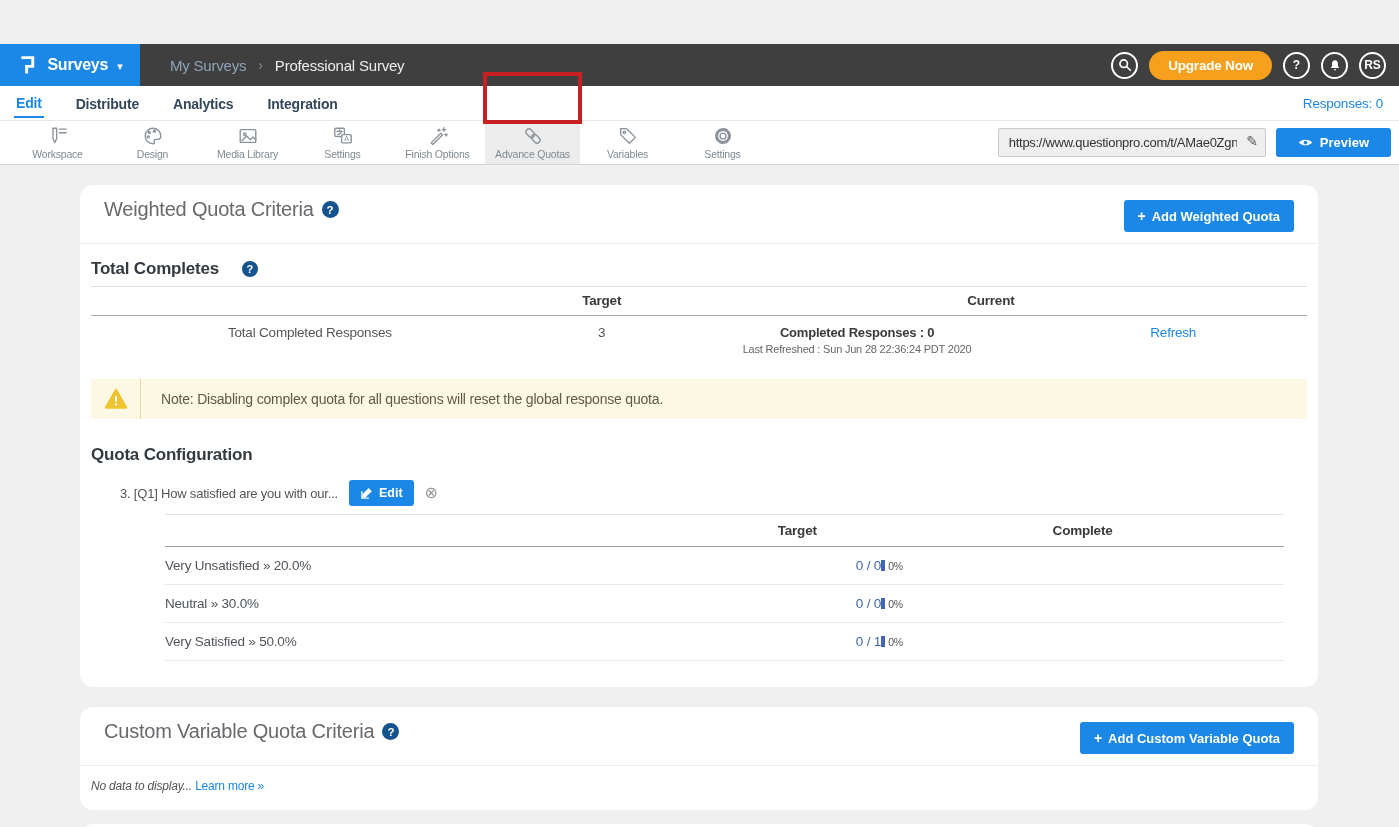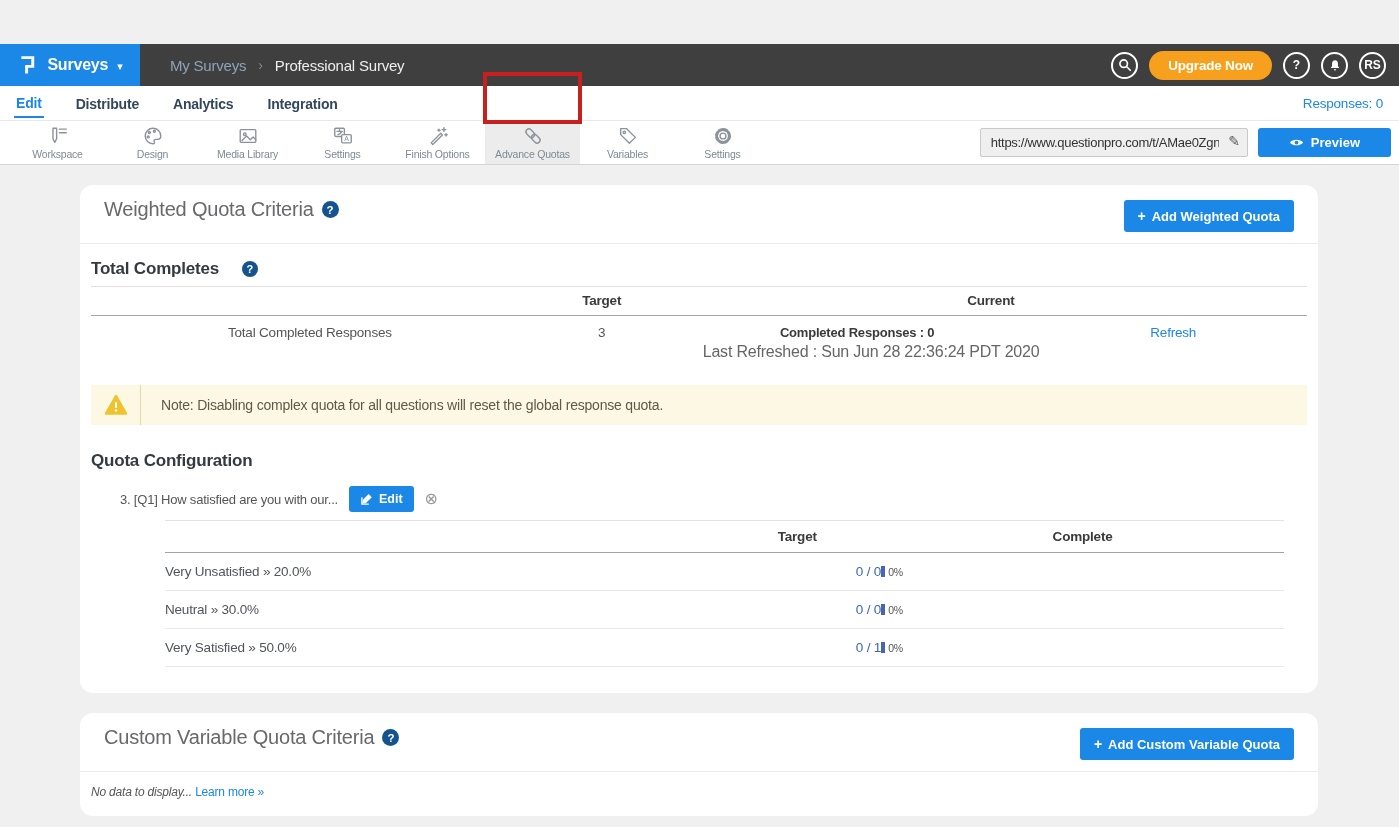"Preview" .preview-btn { padding: 7px 31px -> 7px 22px }
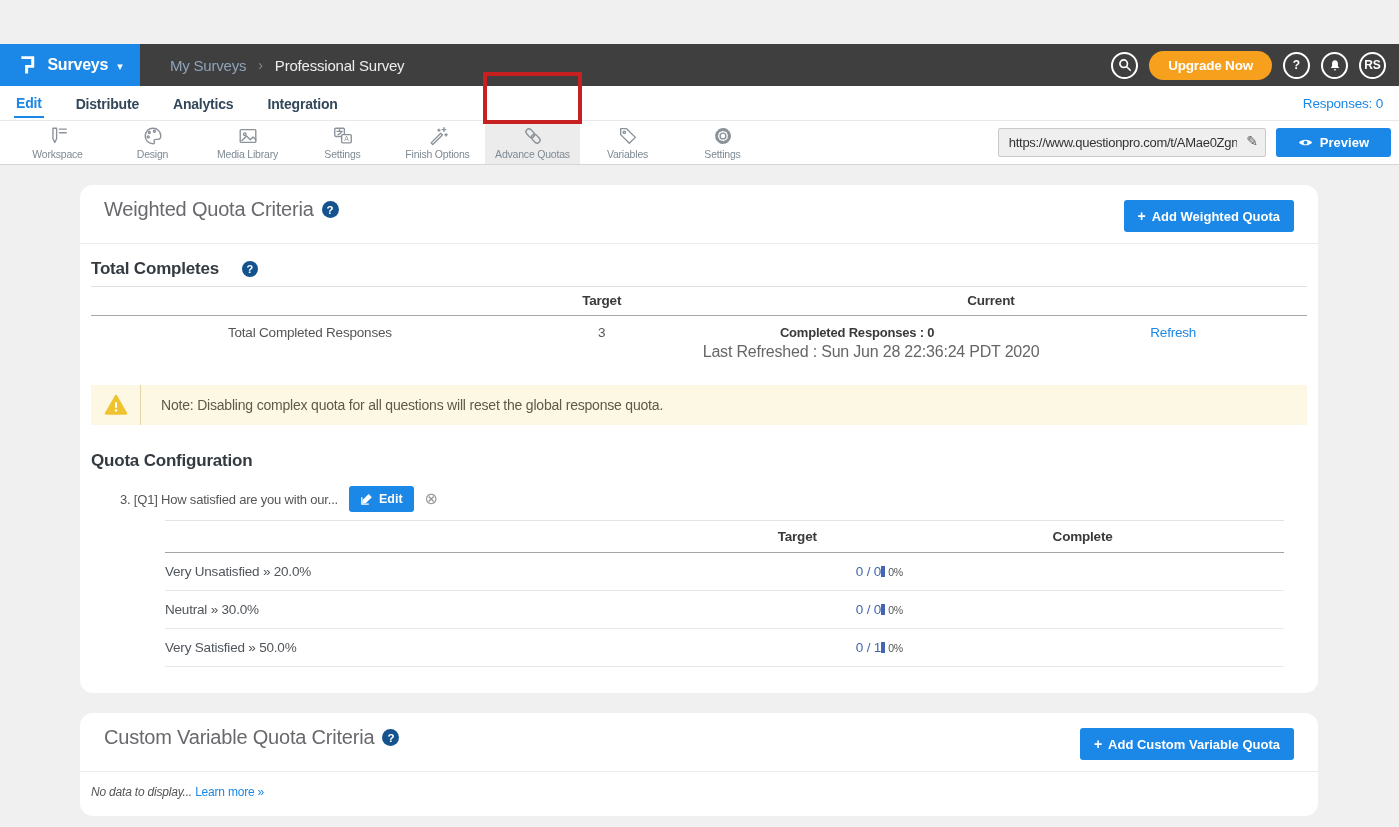"Last Refreshed : Sun Jun" .cur-sub { font-size: 16px -> 11px; text-align: right -> none }
